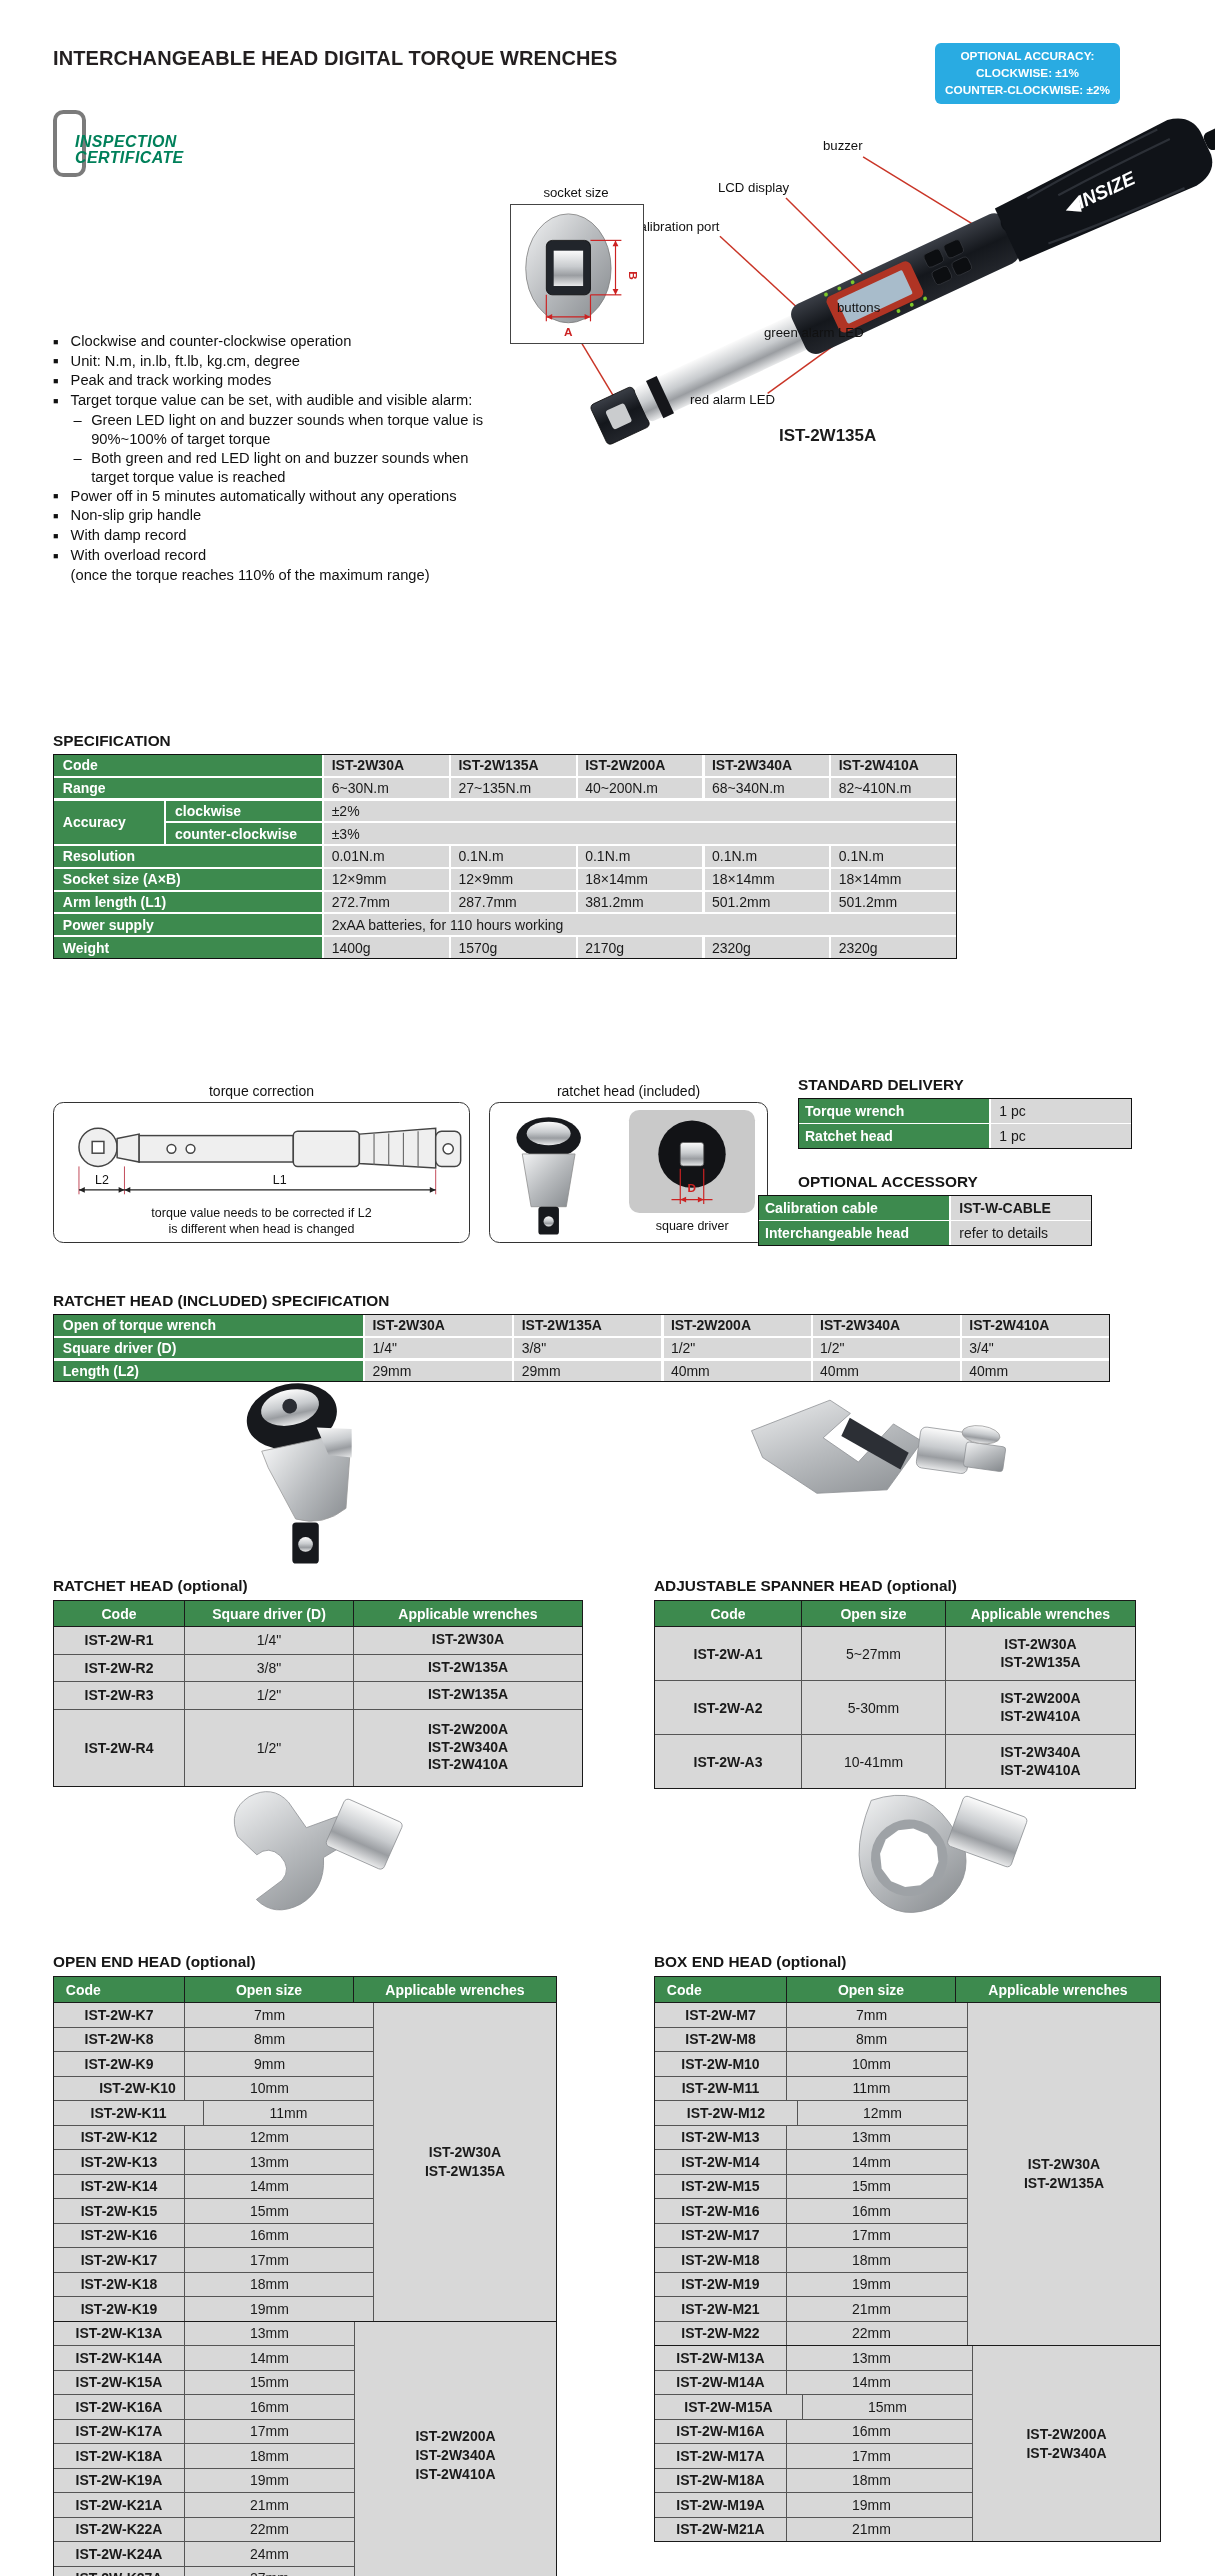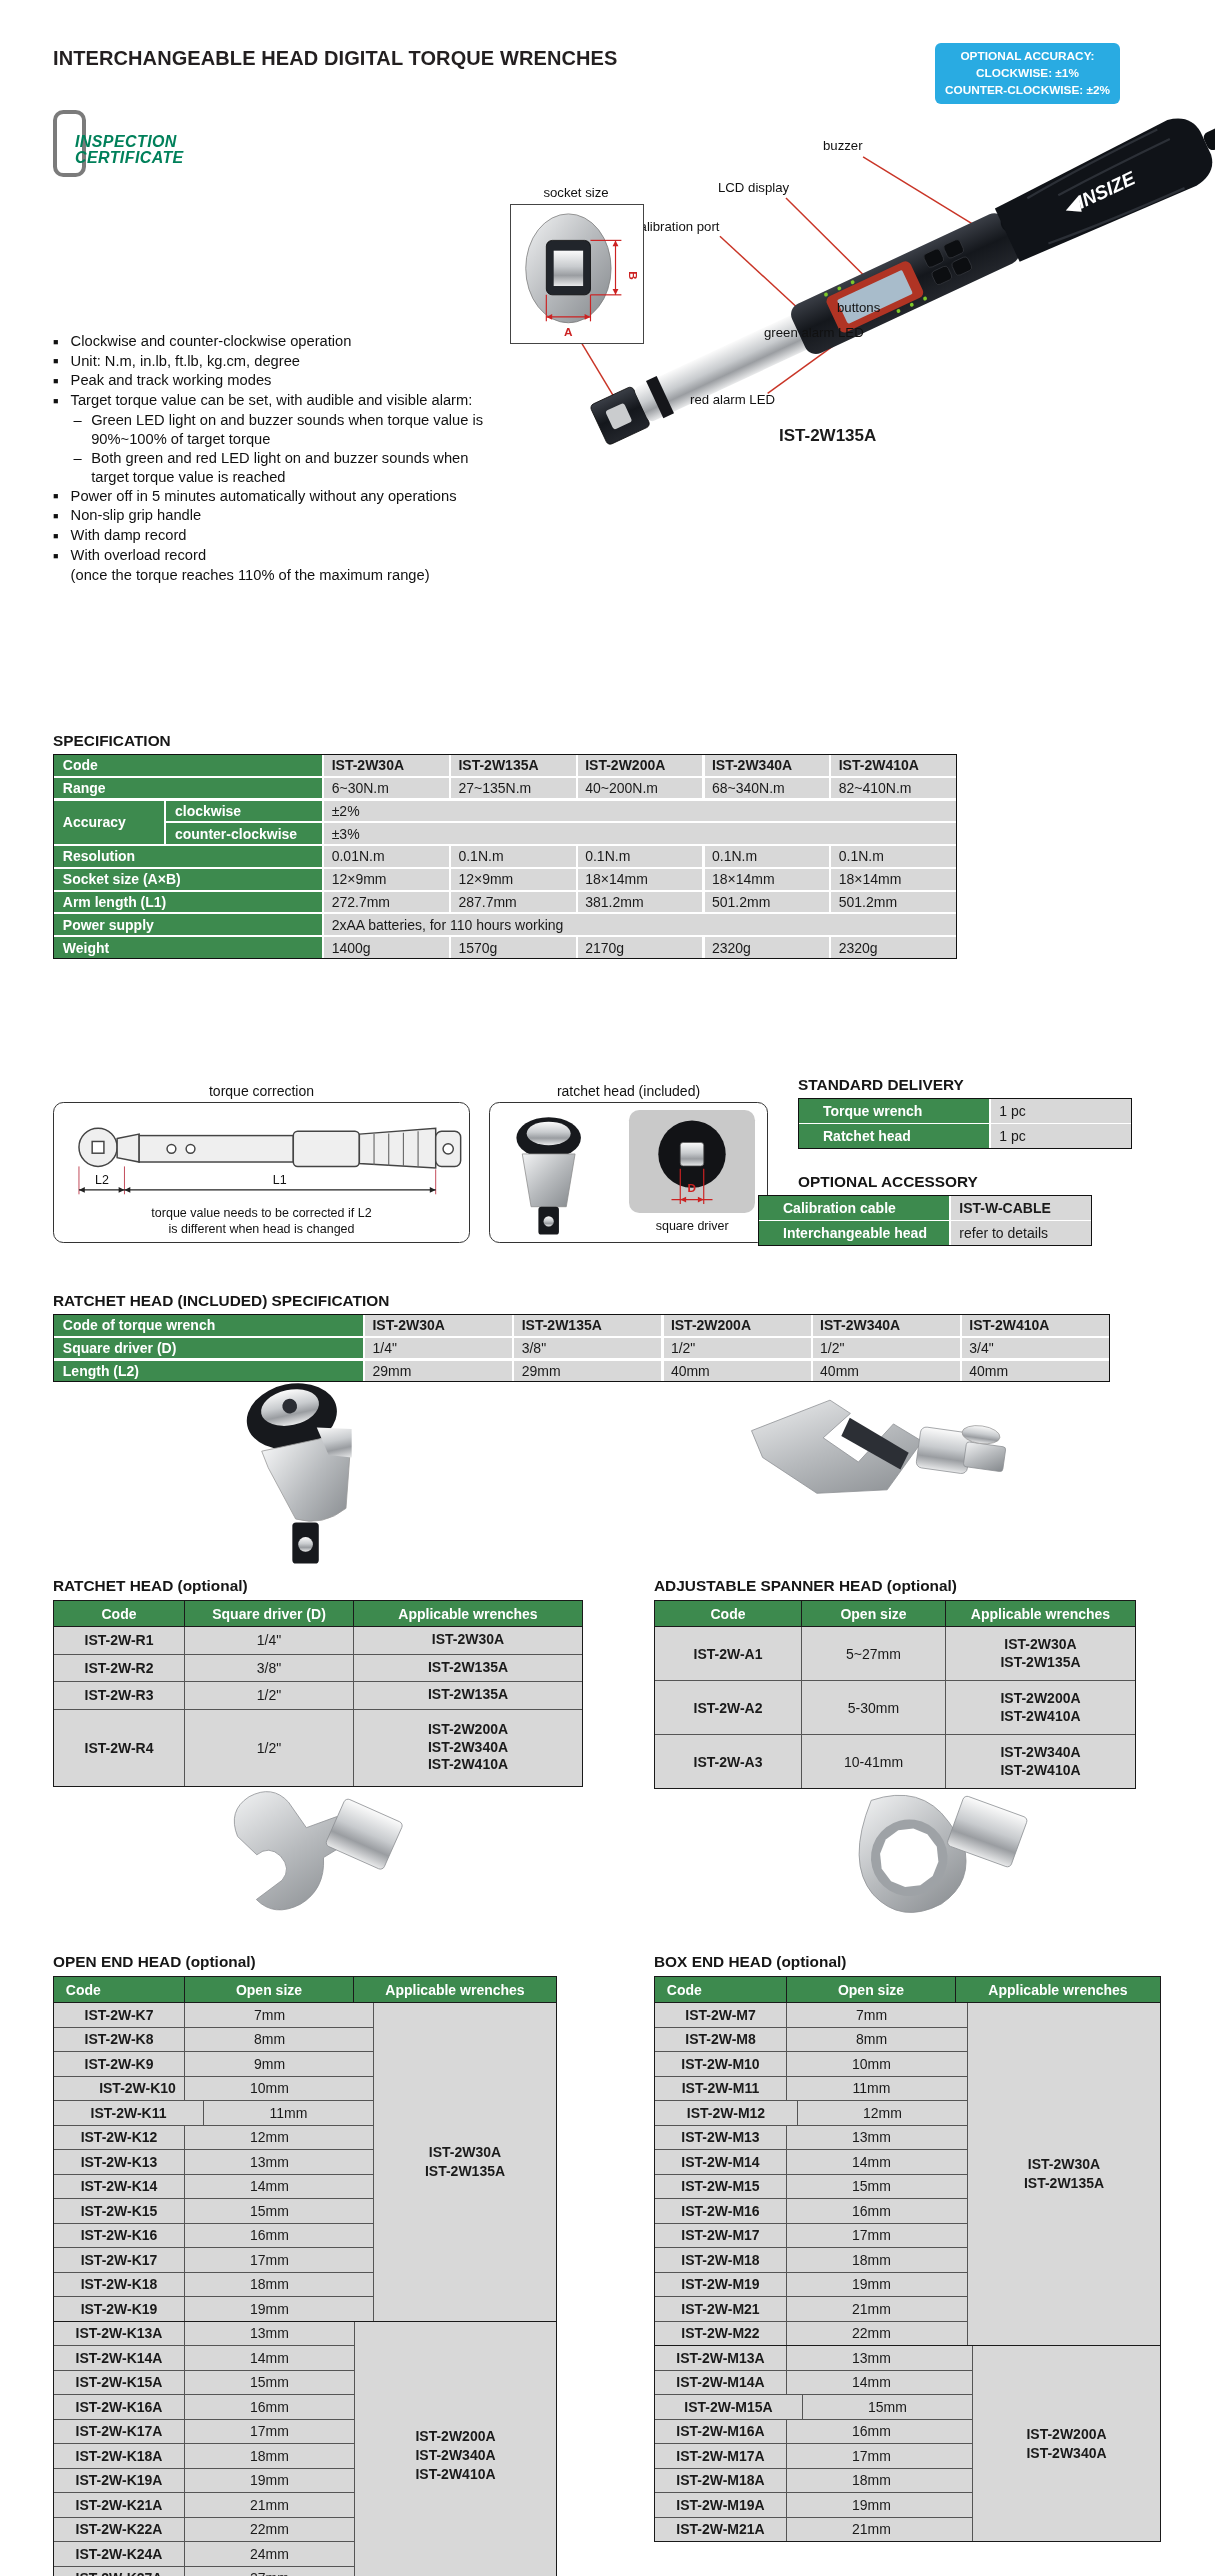"Torque wrench" .mt-l { padding-left: 24px -> 6px }
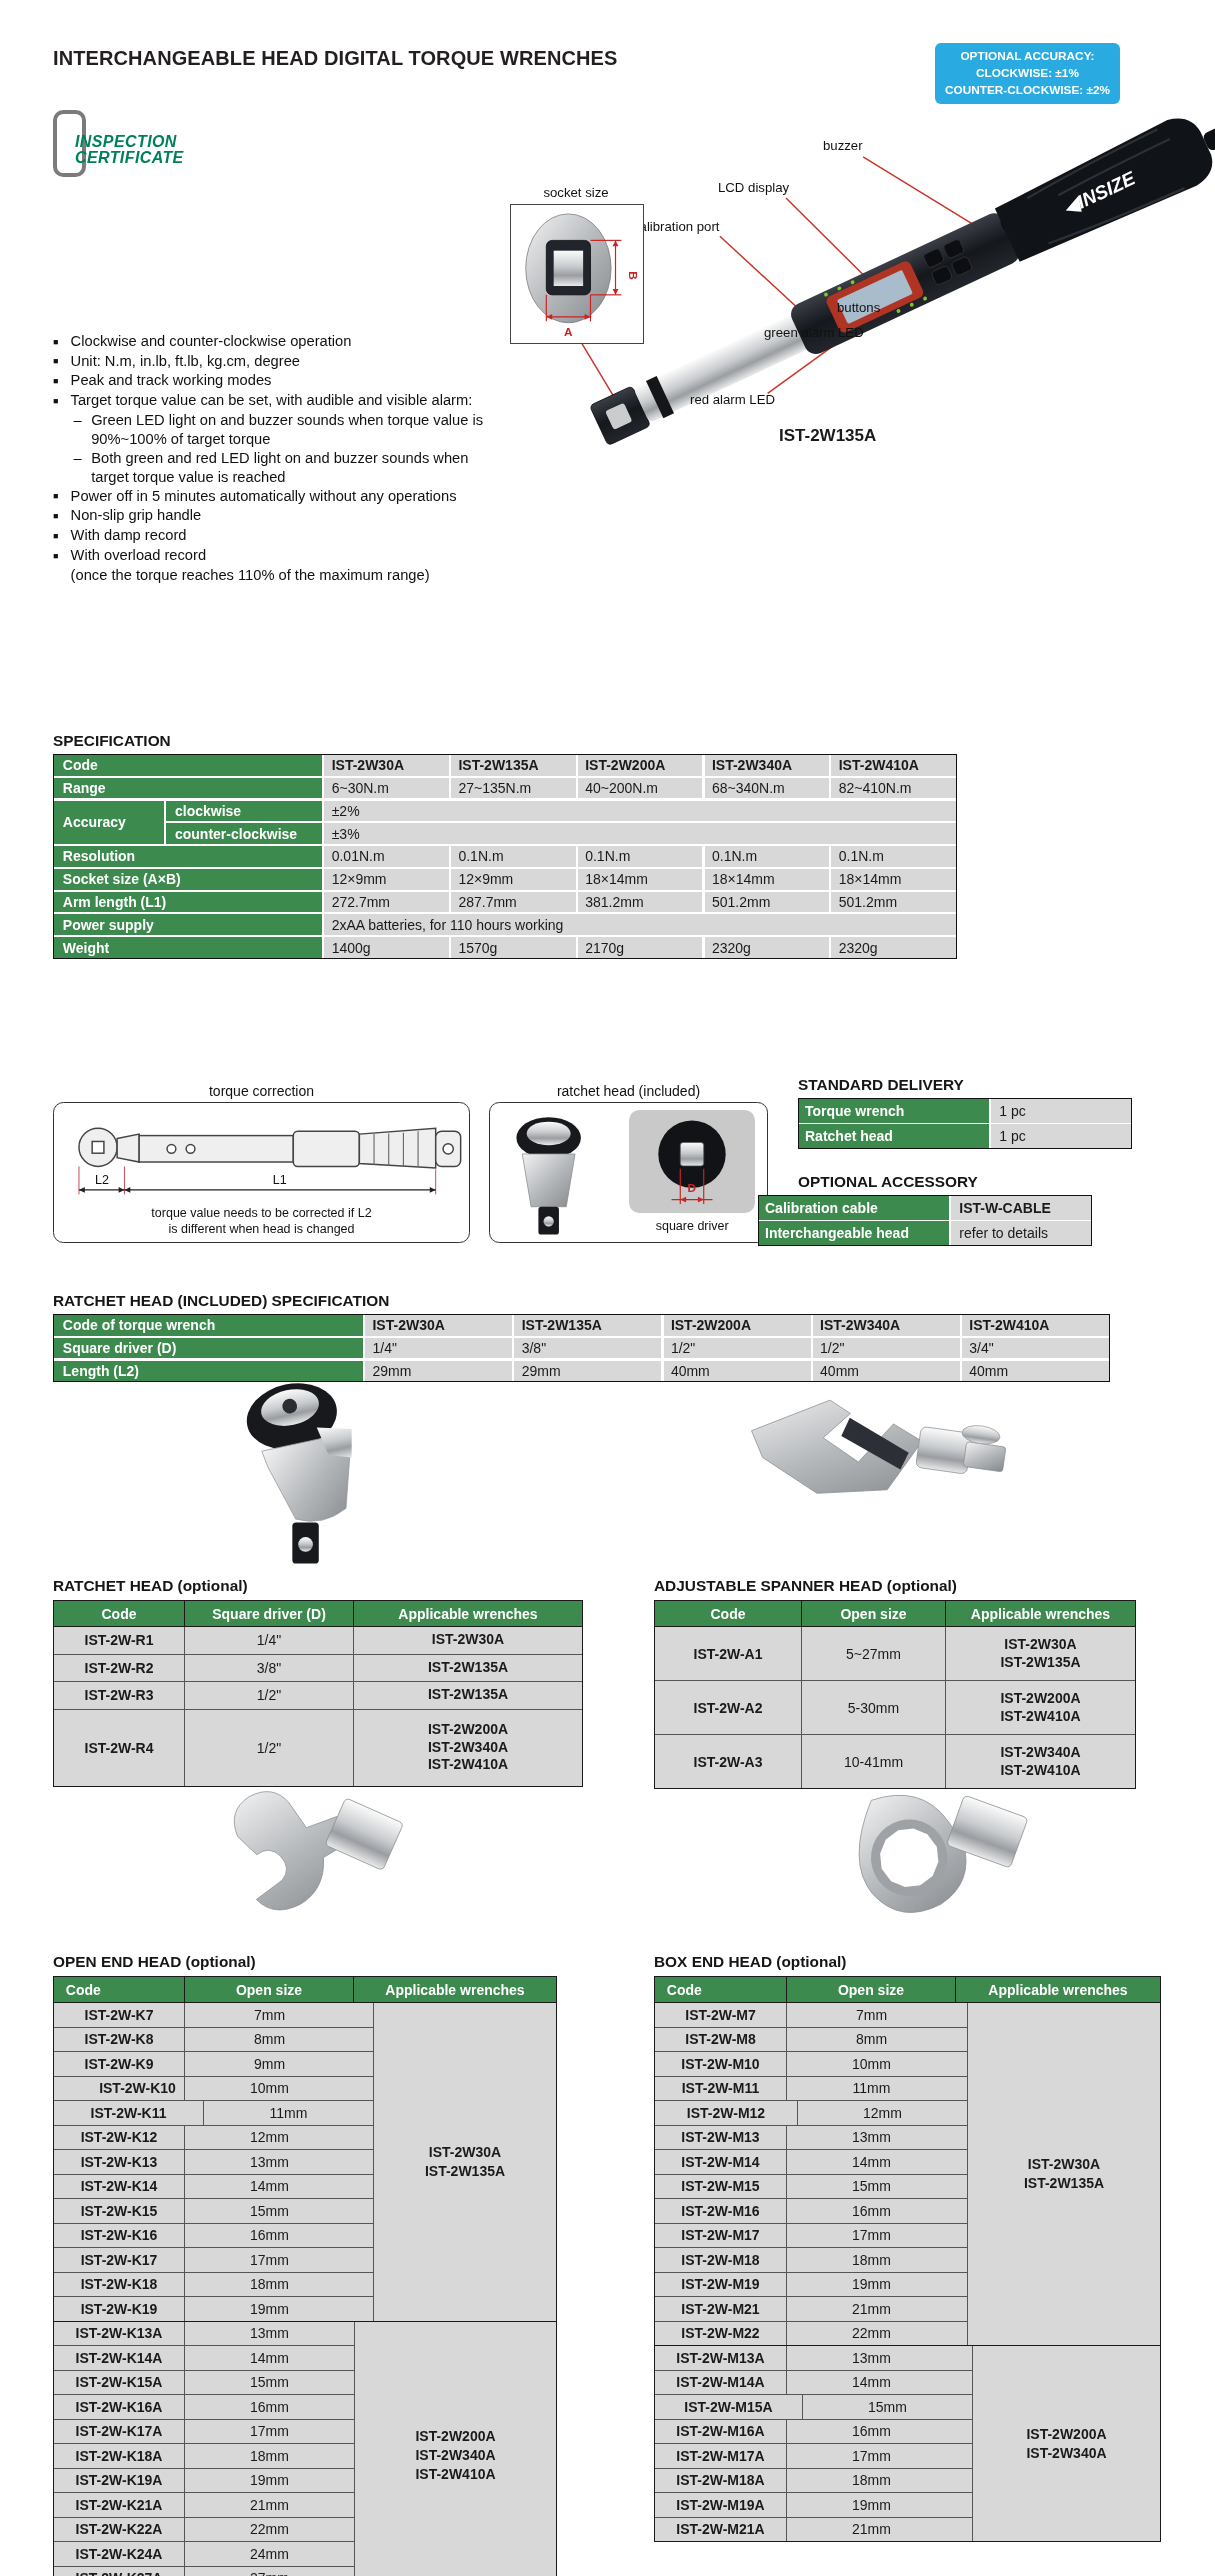"Code of torque wrench" div.g { text: Code -> Open }
